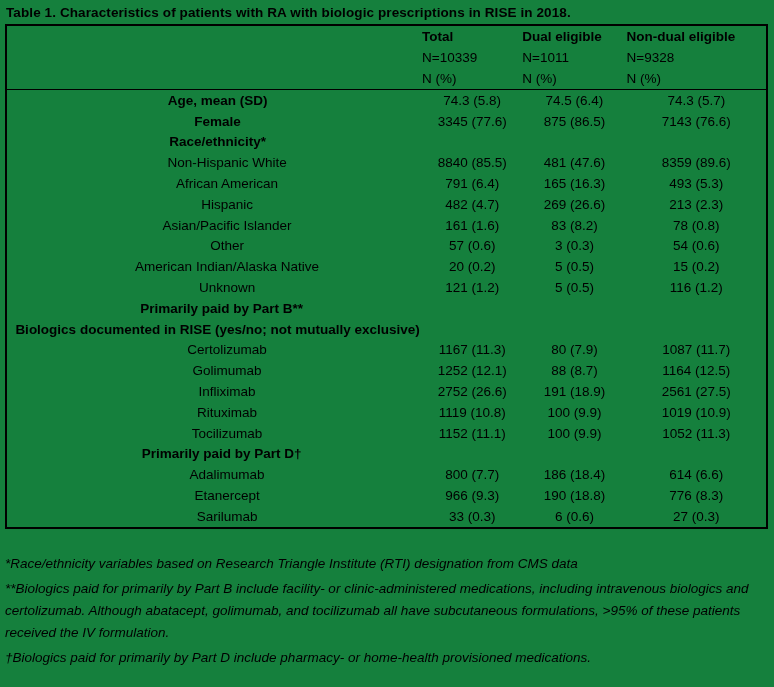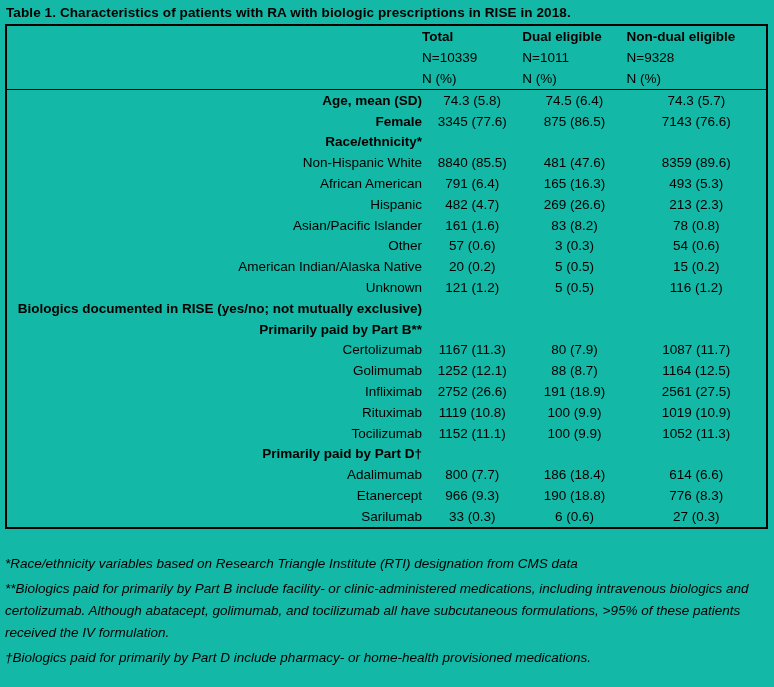"Table 1. Characteristics of patients" .page { background: #14b8a6 -> #15803d }
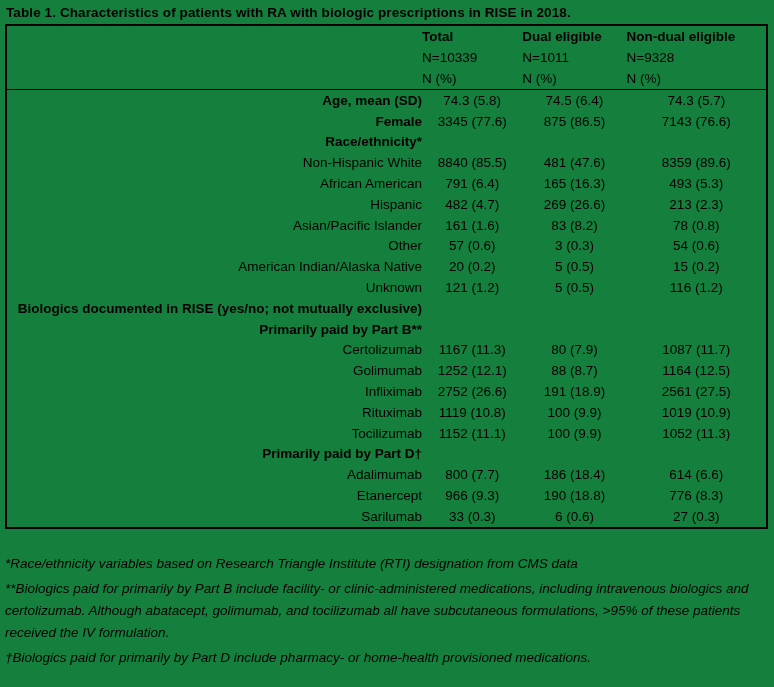"Age, mean (SD)" td.label { text-align: right -> center }
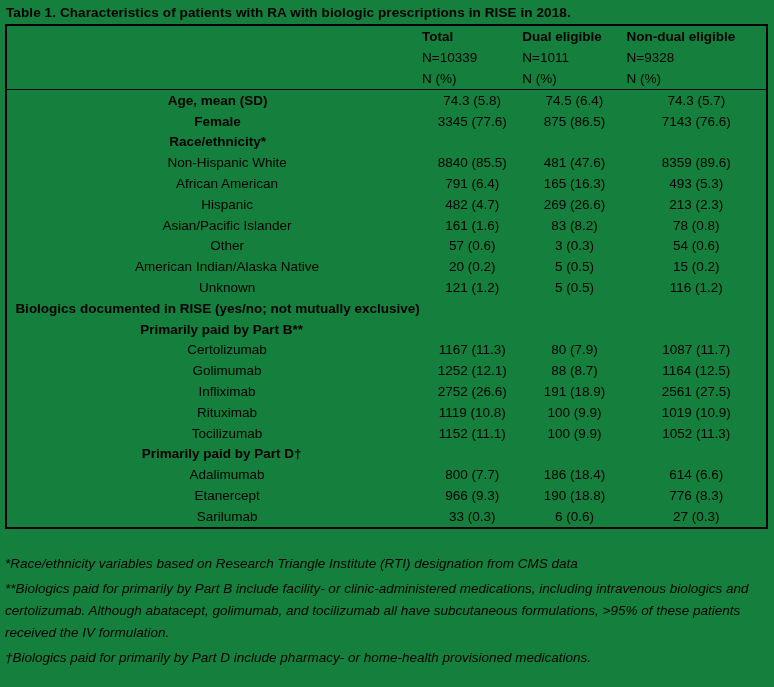"Biologics documented in RISE (yes/no;" tr { order: before "Primarily paid by Part B**" -> after "Primarily paid by Part B**" }
